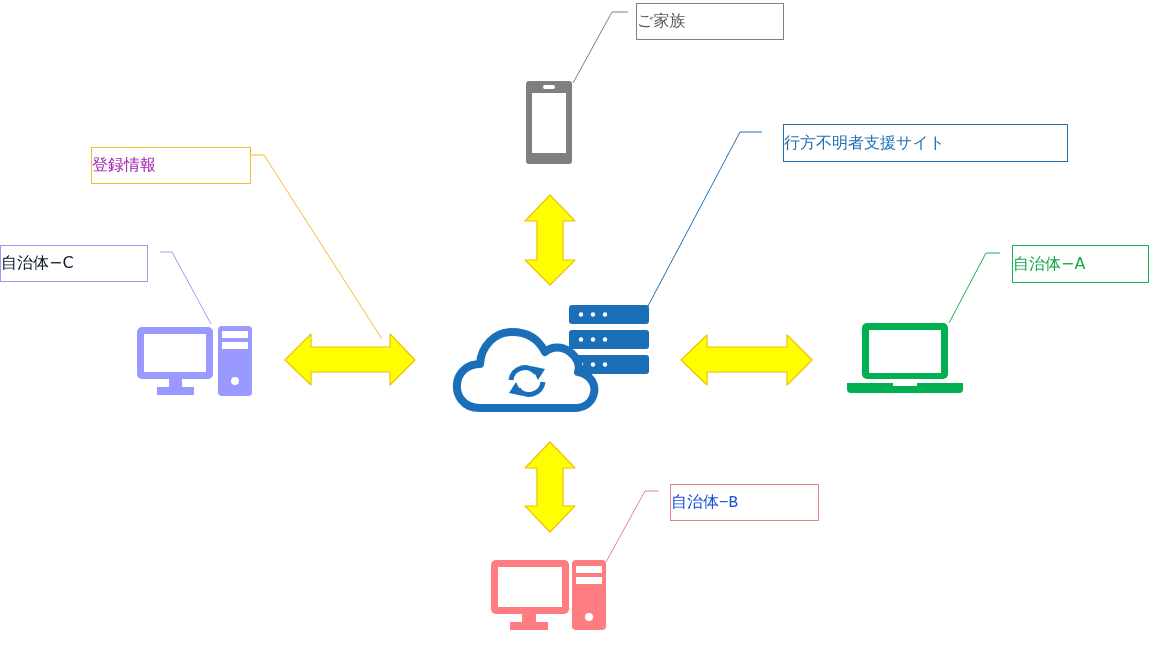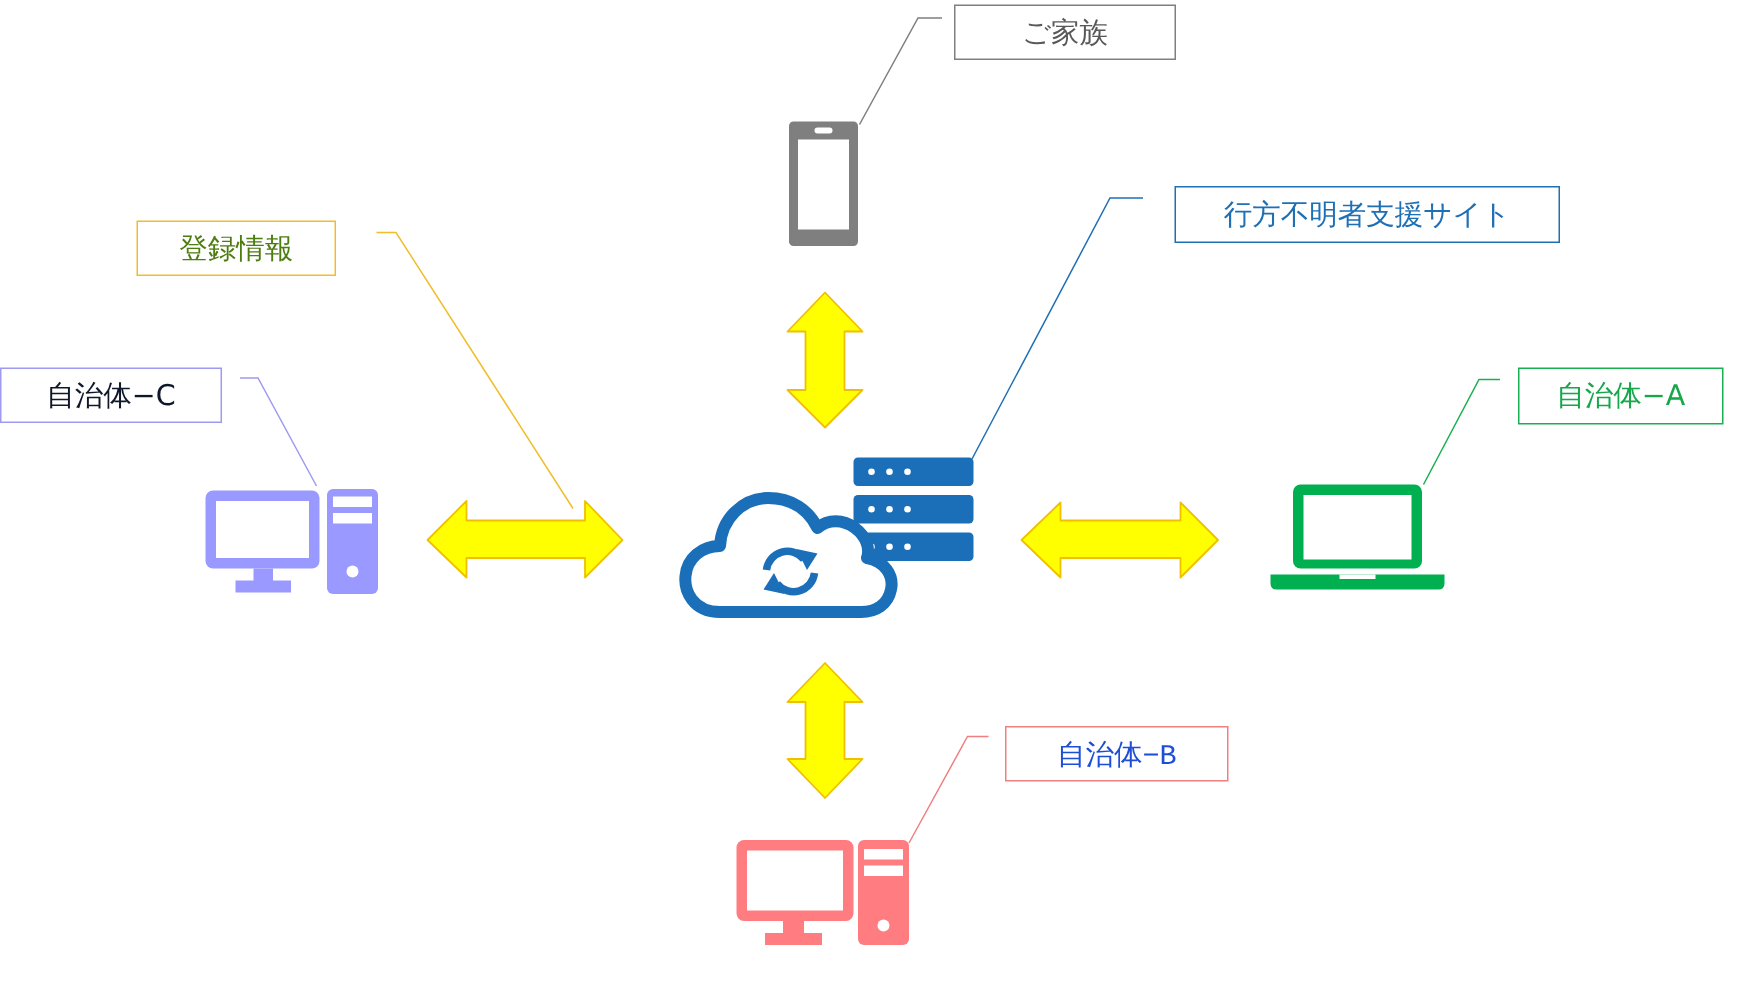"ご家族" .label { font-size: 19px -> 16px; justify-content: center -> none }
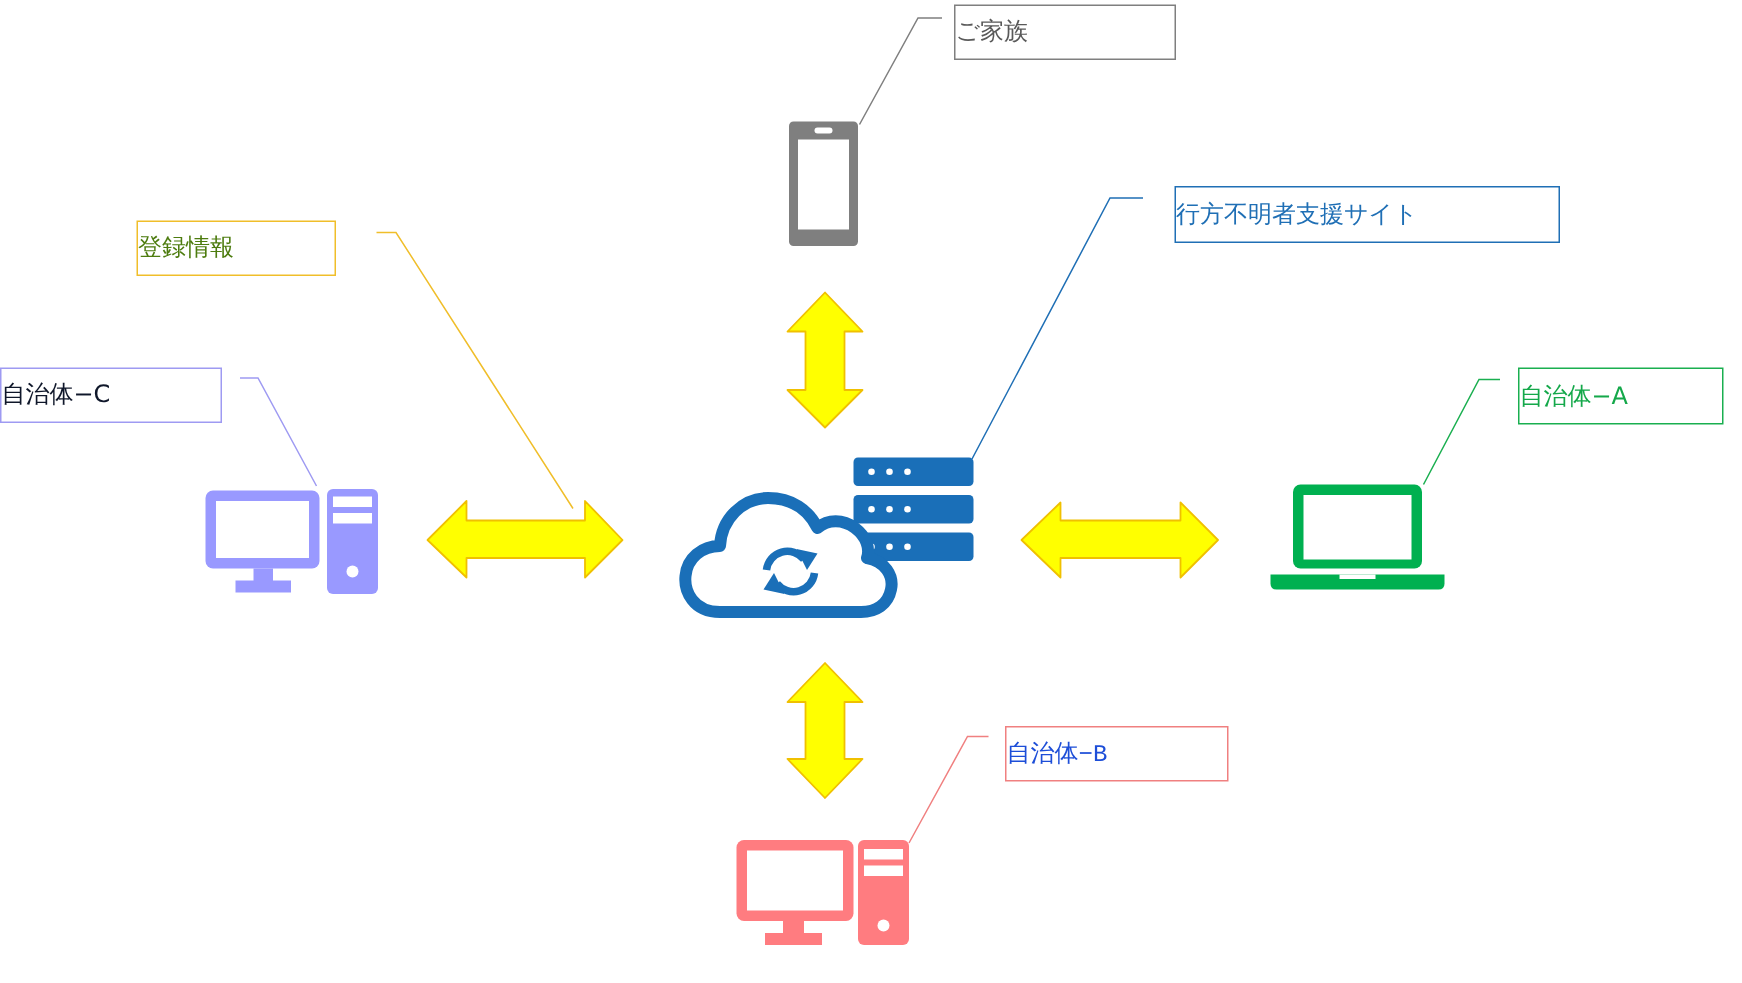"行方不明者支援サイト" #lbl-site { width: 257px -> 285px }
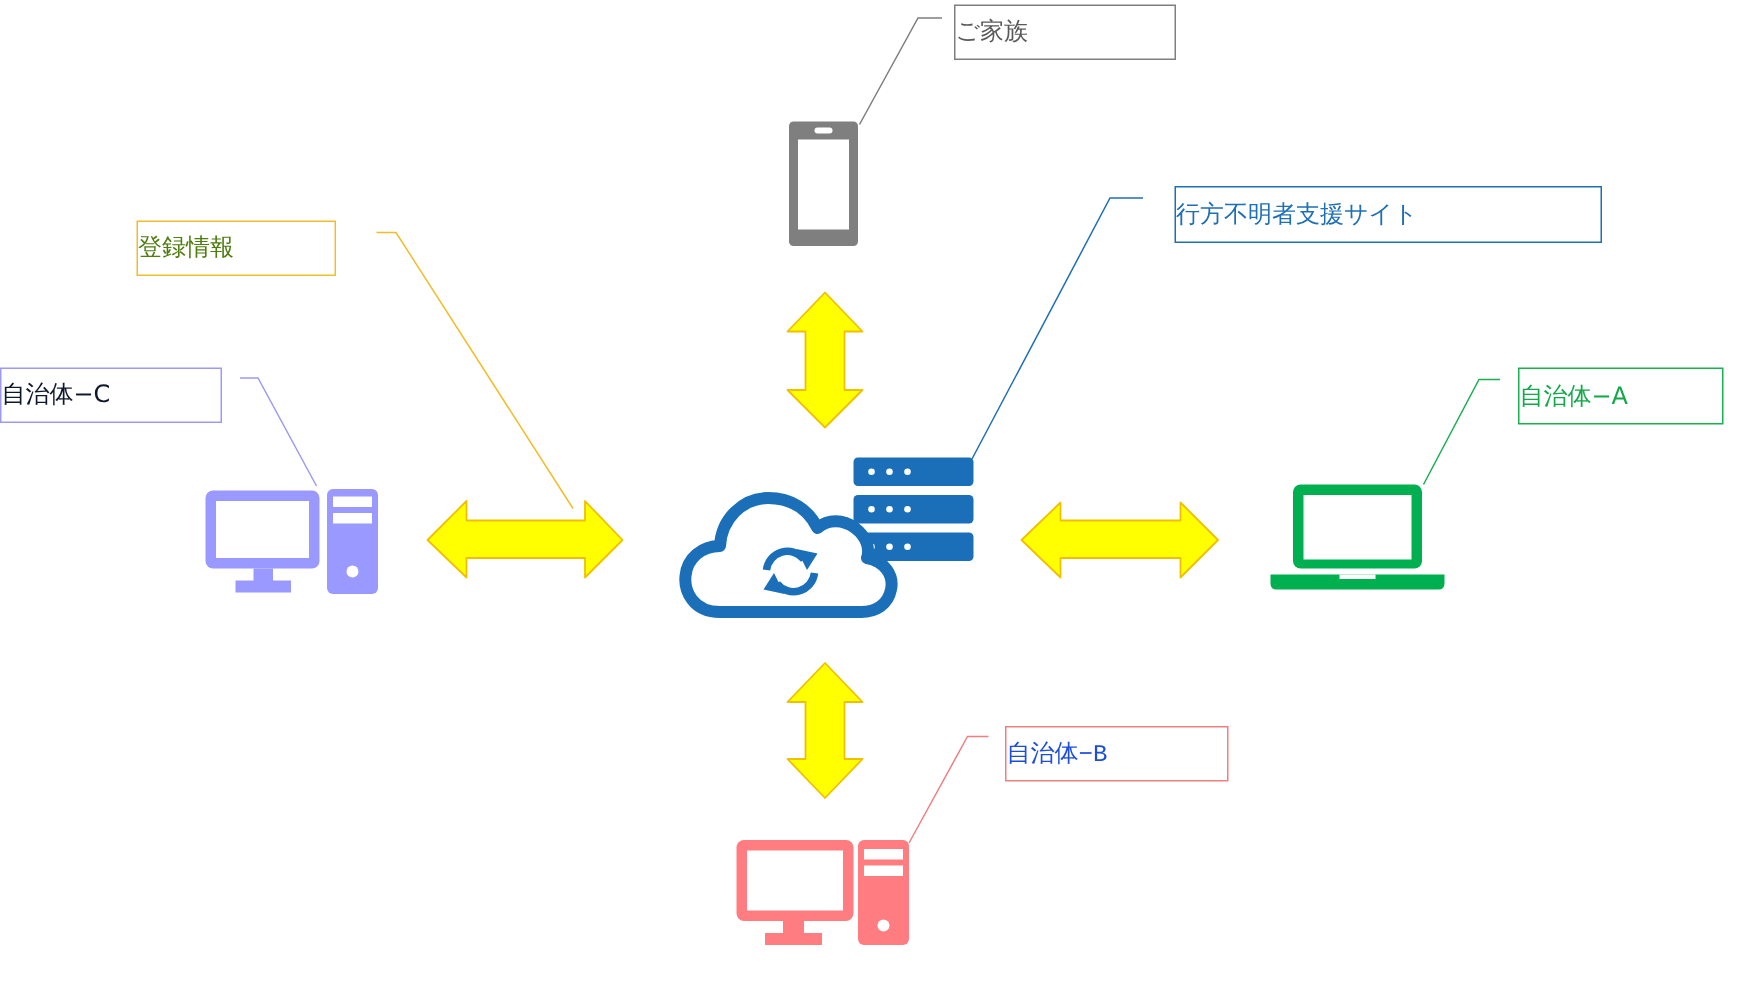"登録情報" #lbl-reg { color: #4d7c0f -> #a21caf; width: 133px -> 160px }
